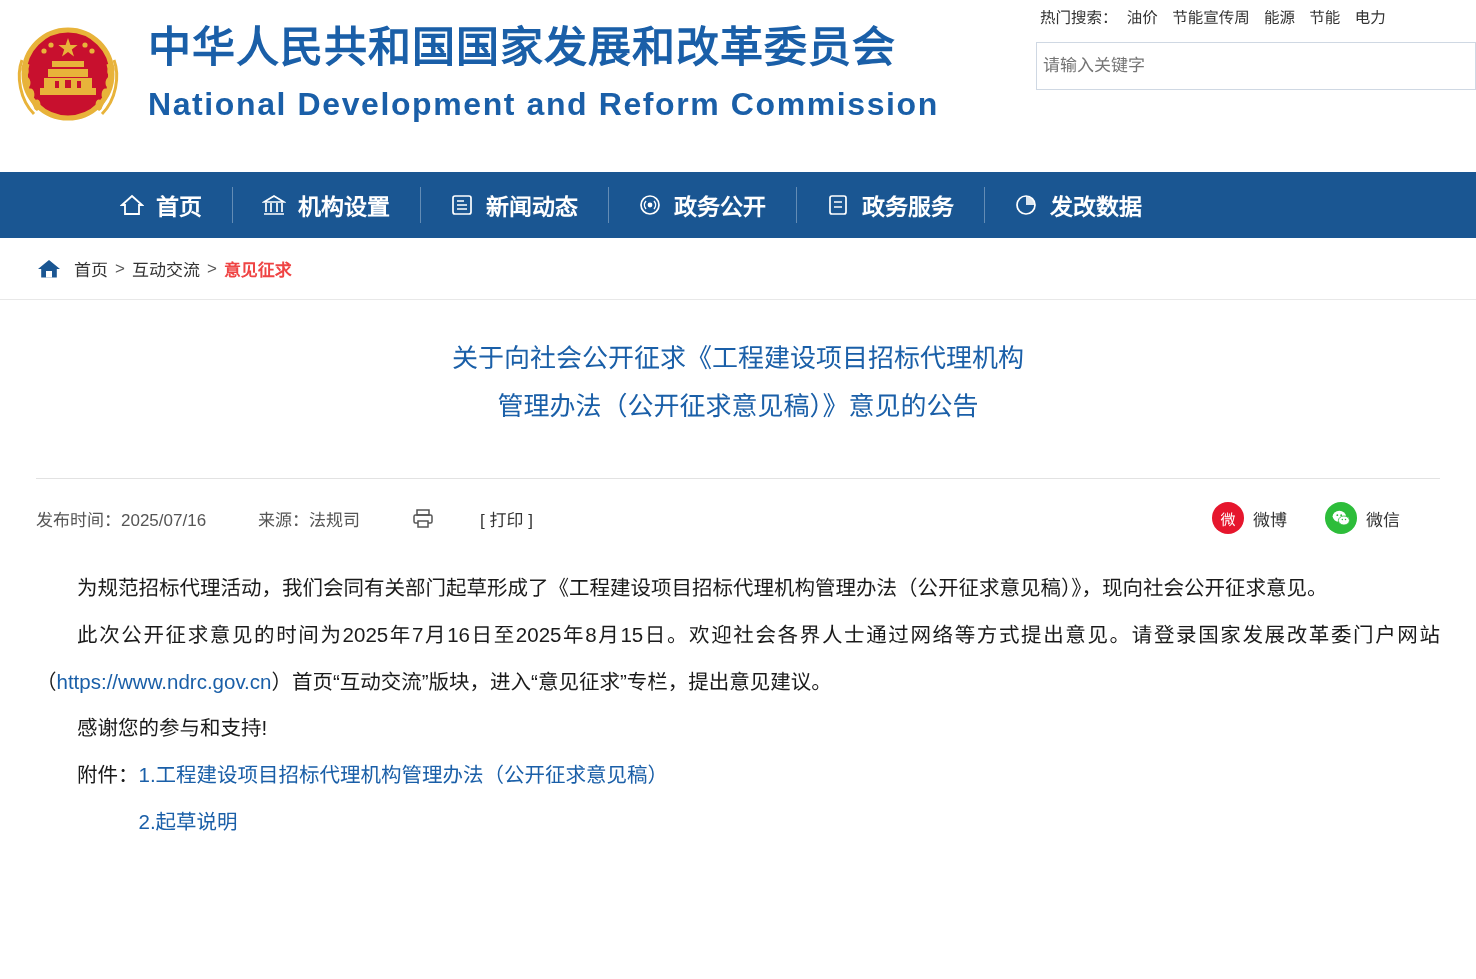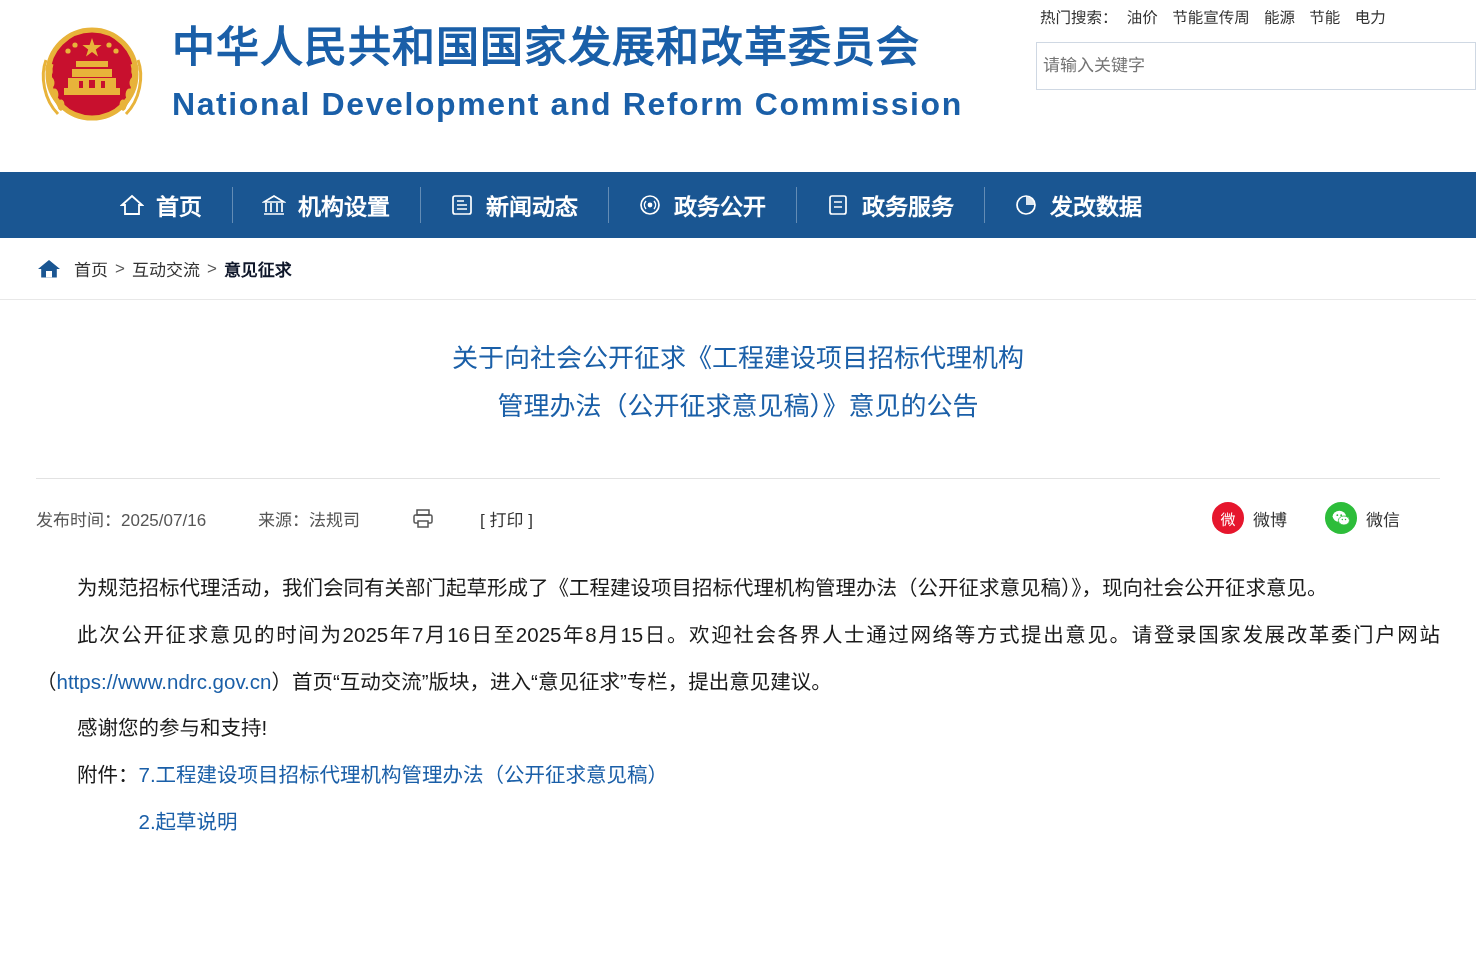"中华人民共和国国家发展和改革委员会" .logo-block { padding-left: 32px -> 8px }
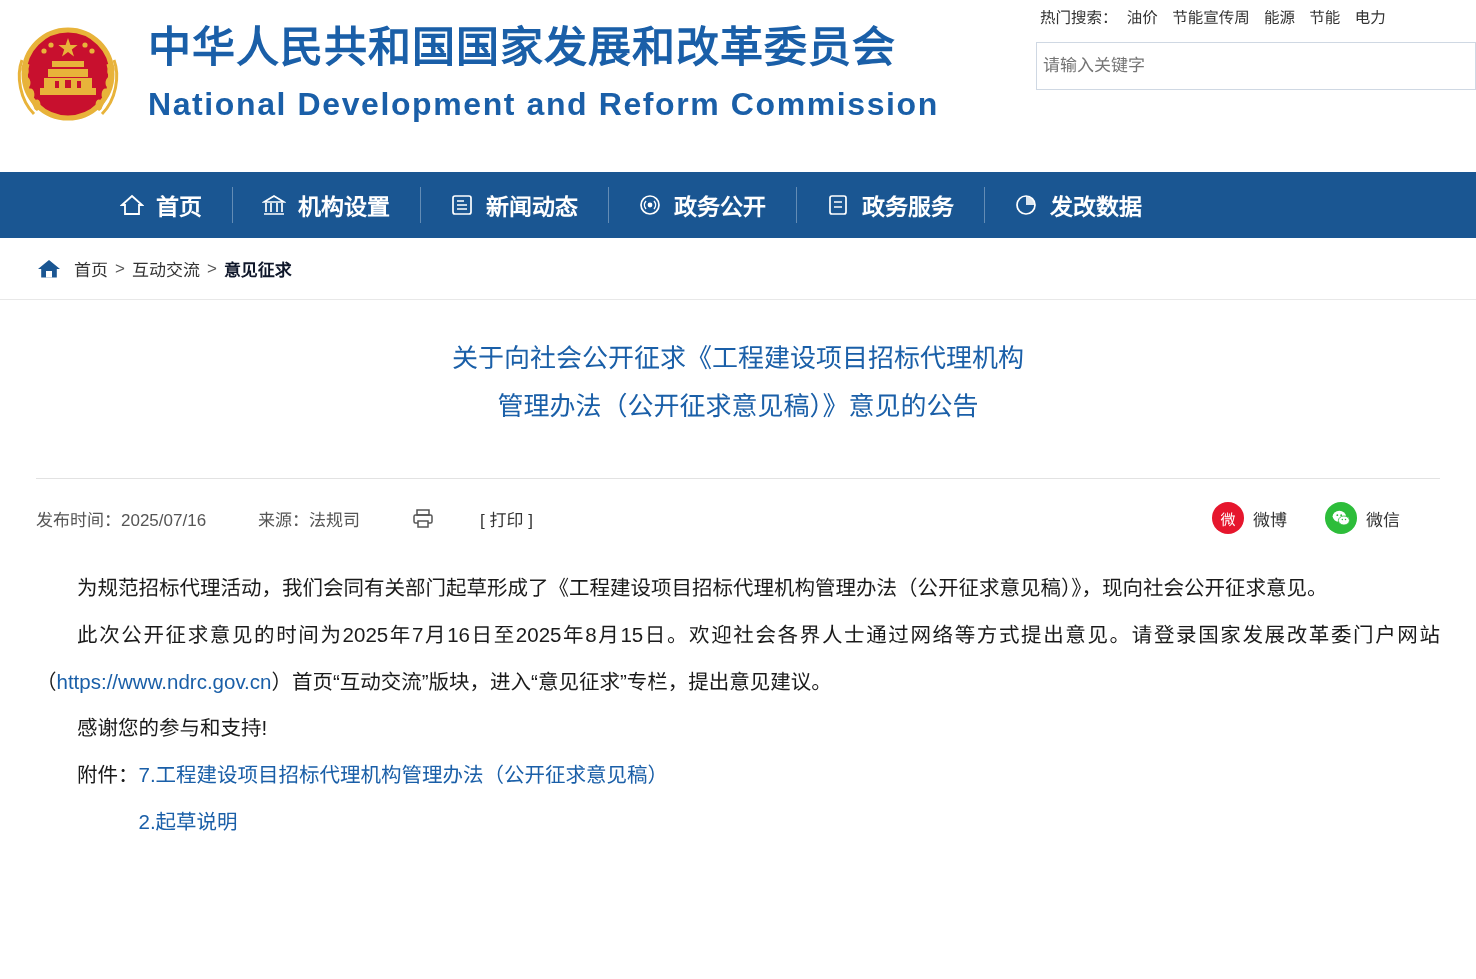"意见征求" .breadcrumb .cur { color: #0f172a -> #ef4444 }
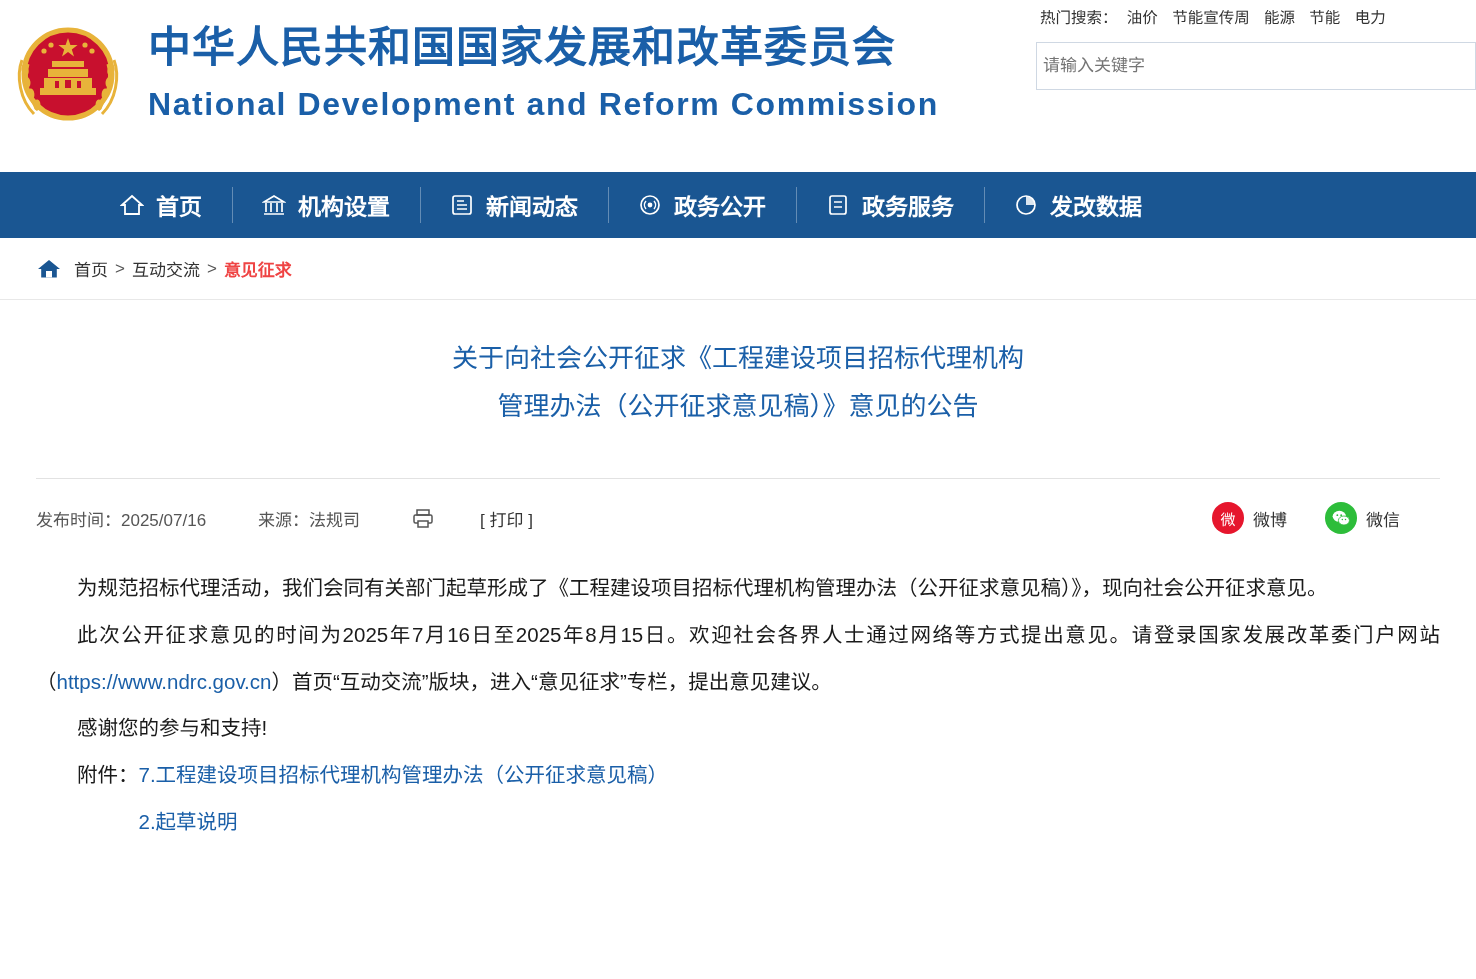"7.工程建设项目招标代理机构管理办法（公开征求意见稿）" a { text: 7 -> 1 }
